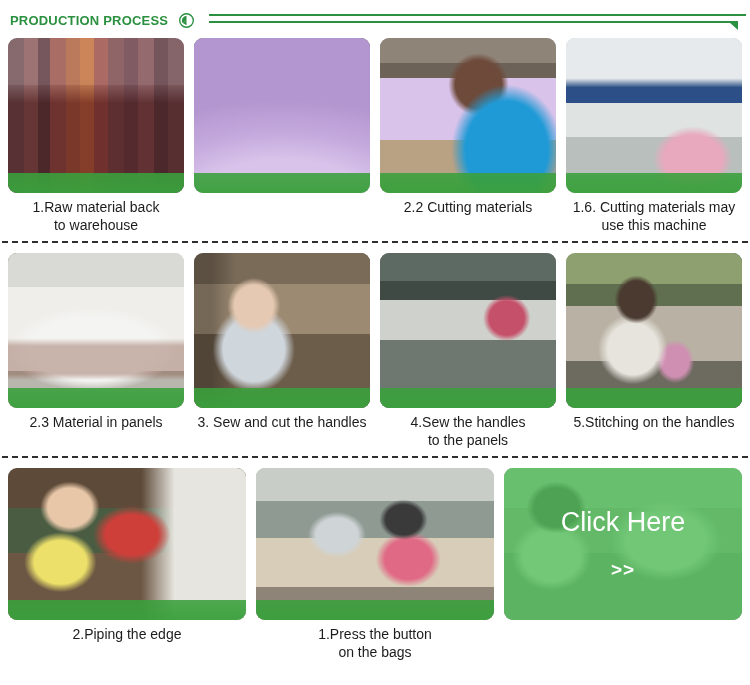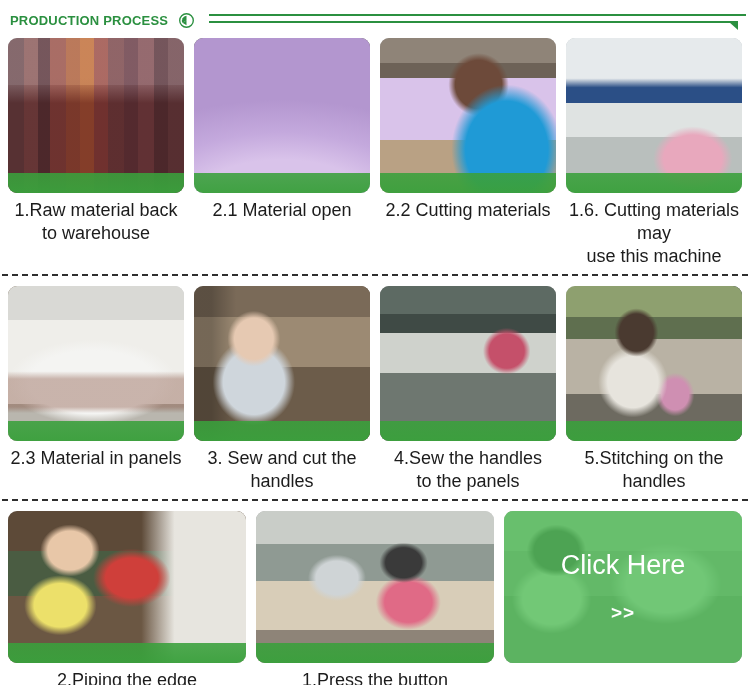"1.Raw material back" .caption { font-size: 18px -> 14px }
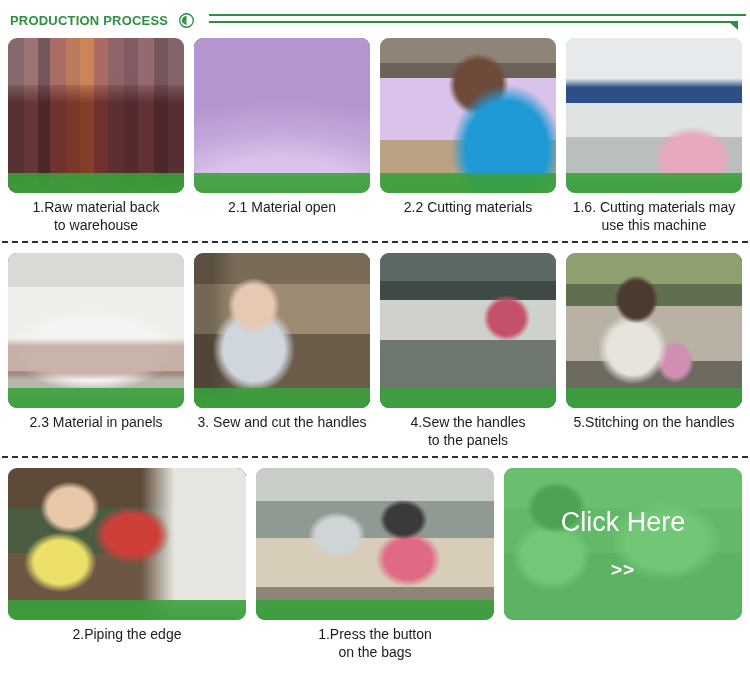"2.1 Material open" div.caption { html: <div>2.1 Material open</div> -> none }
